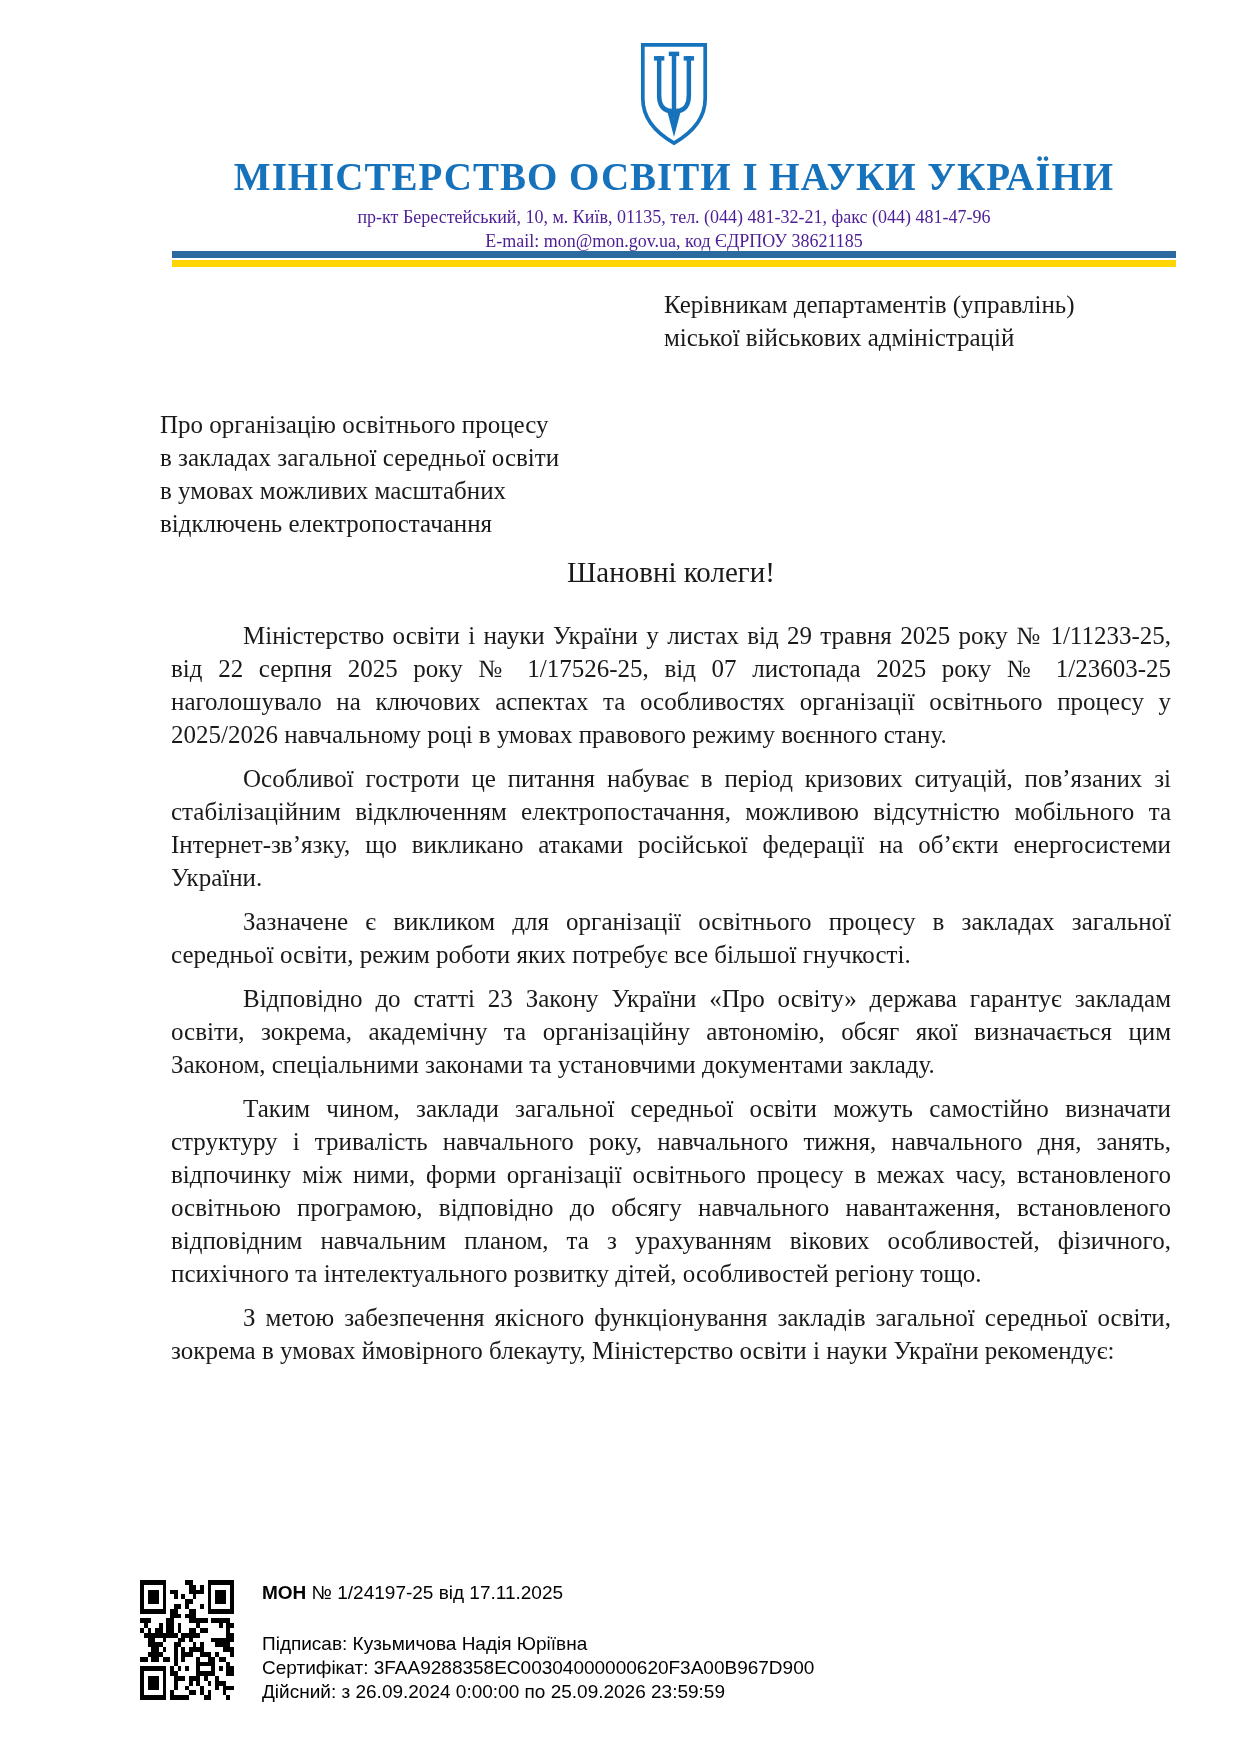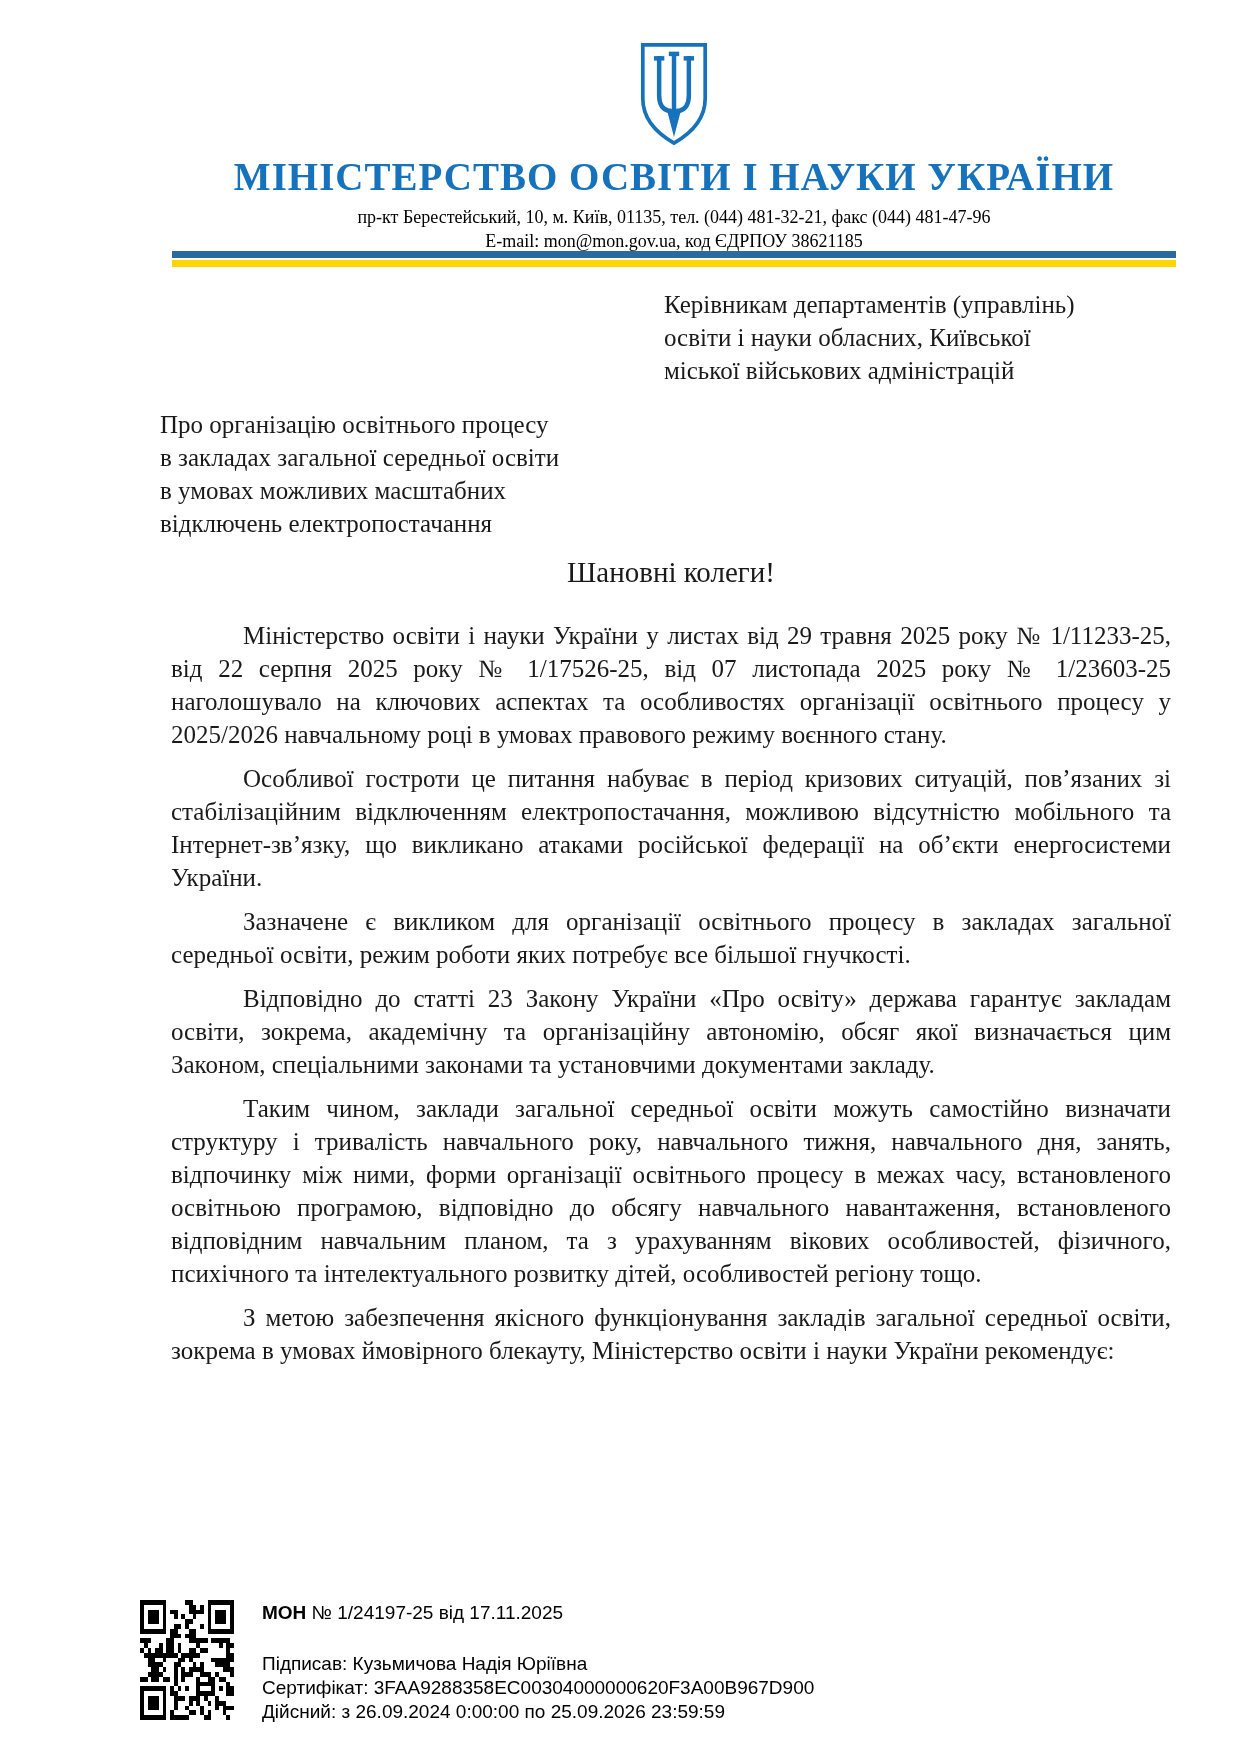"пр-кт Берестейський, 10, м. Київ," .hq-address { color: #000000 -> #4c1d95 }
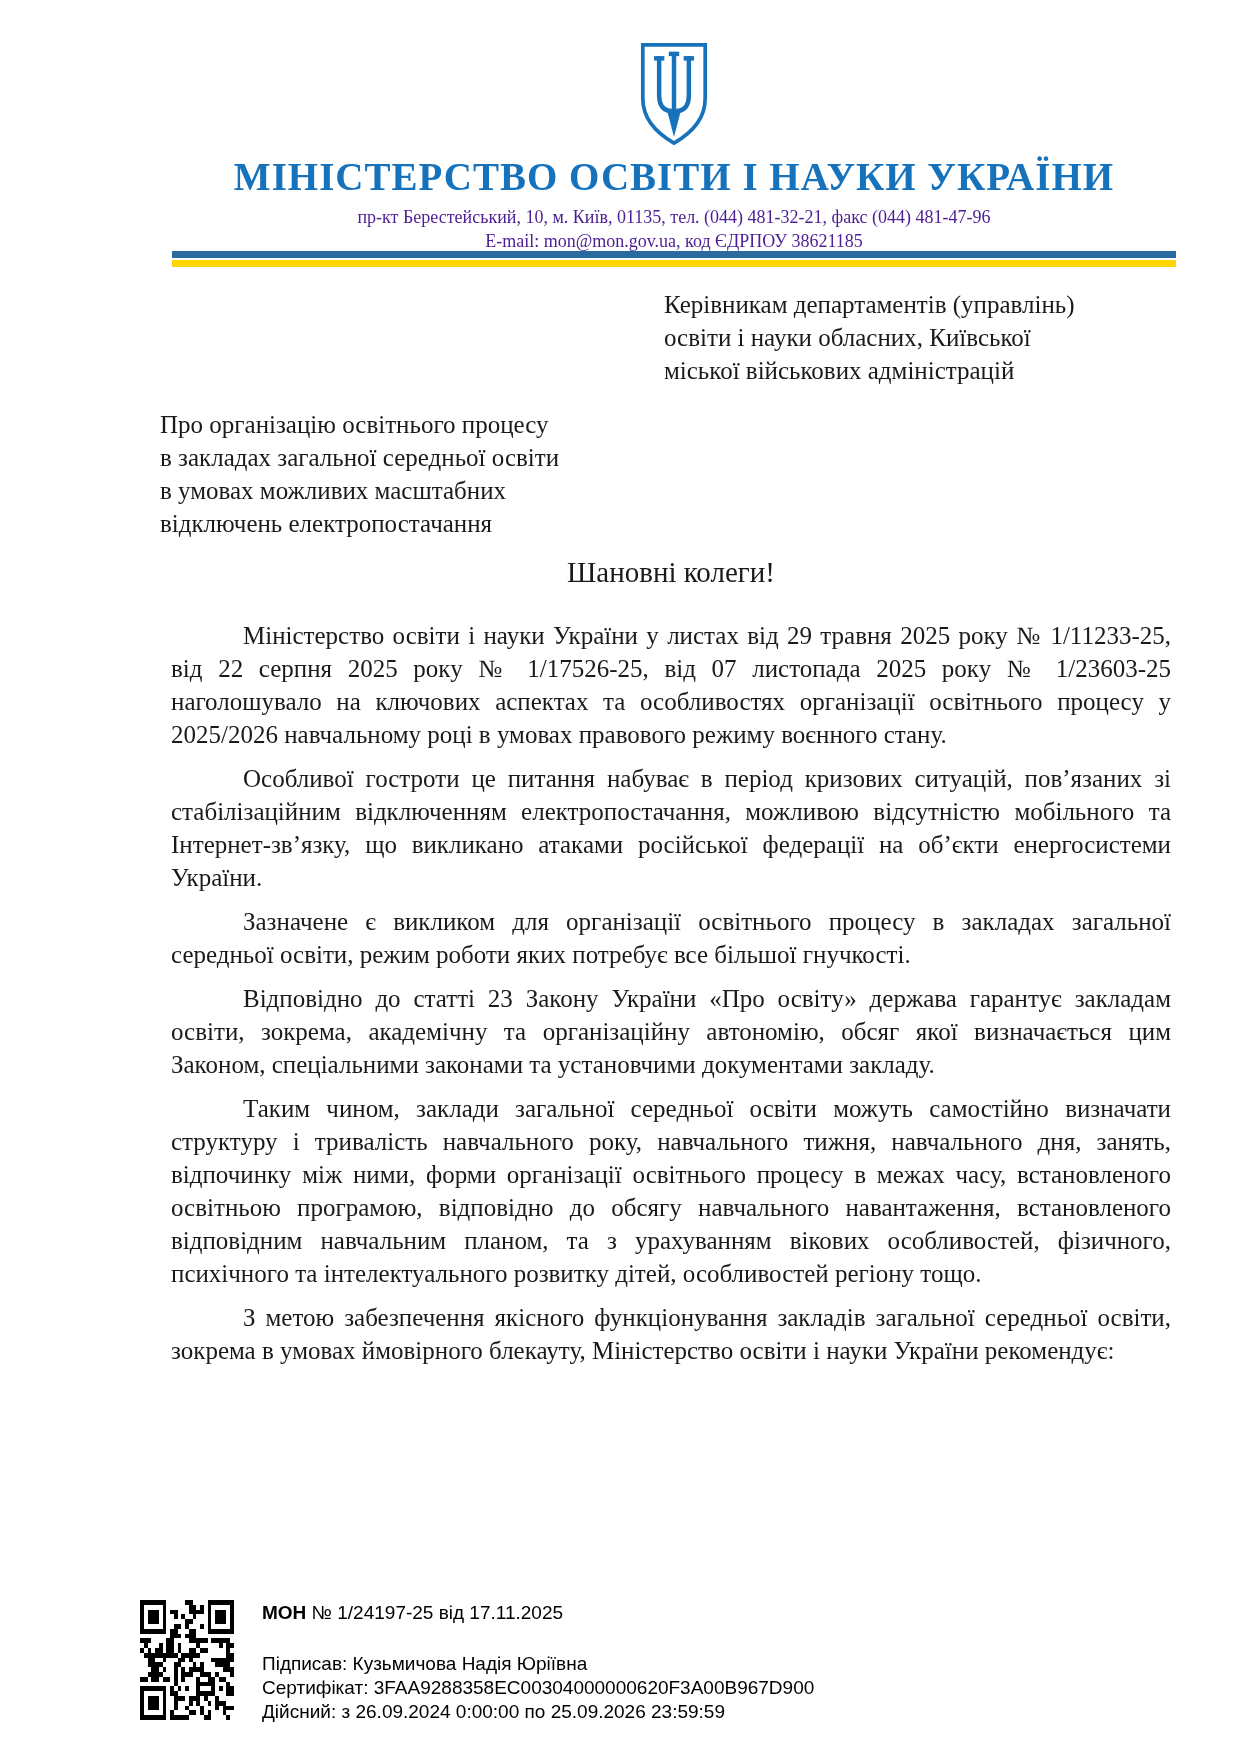"освіти і науки обласних, Київської" div { html: <div>освіти і науки обласних, Київської</div> -> none }
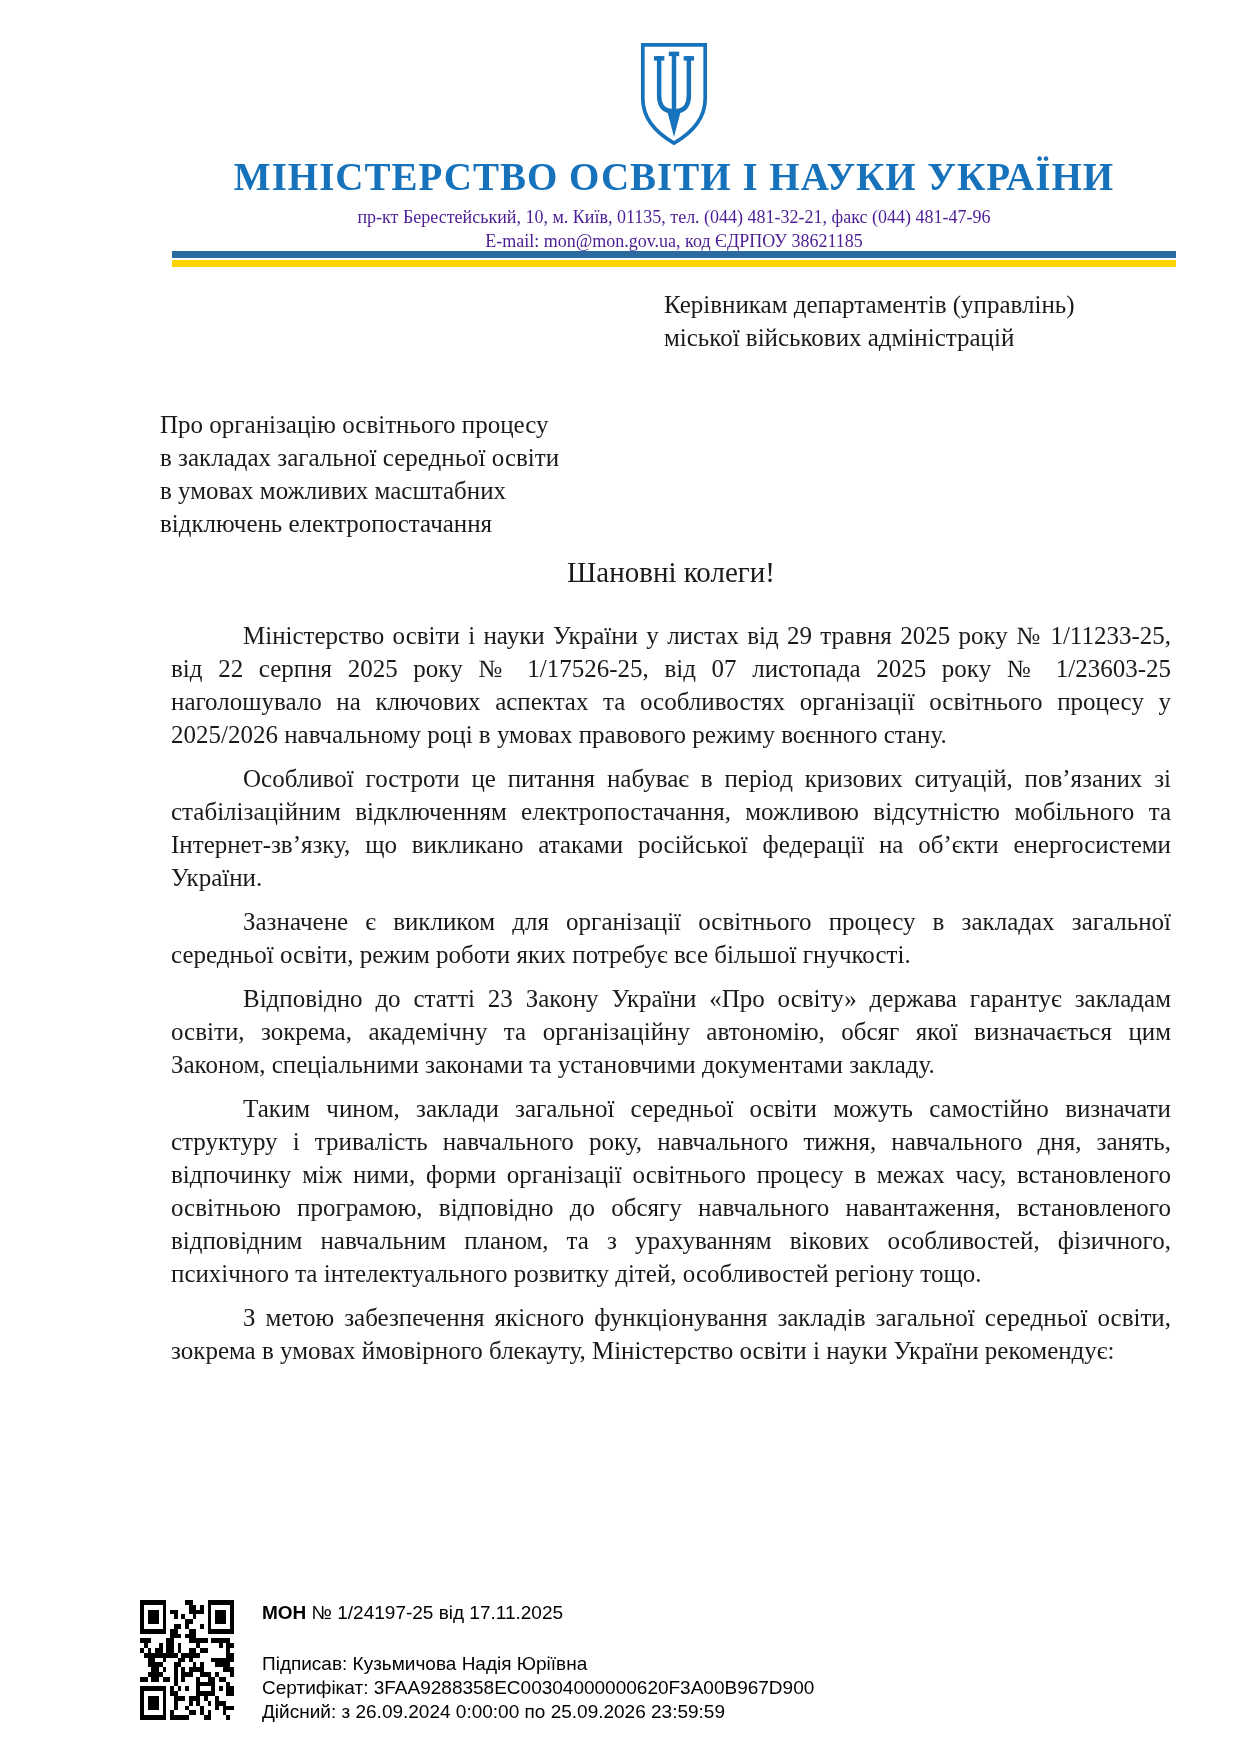"МОН № 1/24197-25 від 17.11.2025" .stamp { margin-top: 20px -> none }
